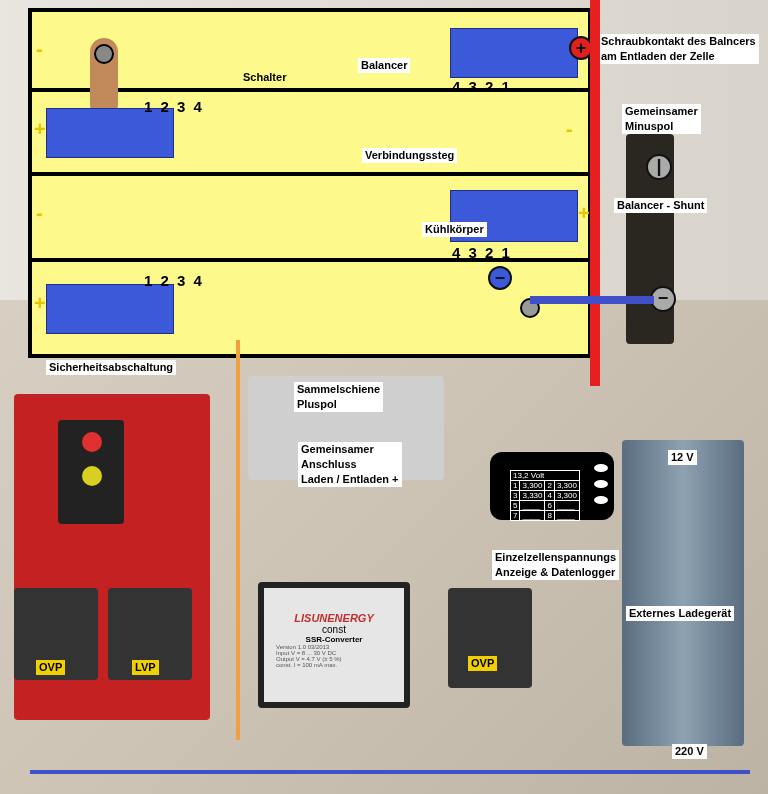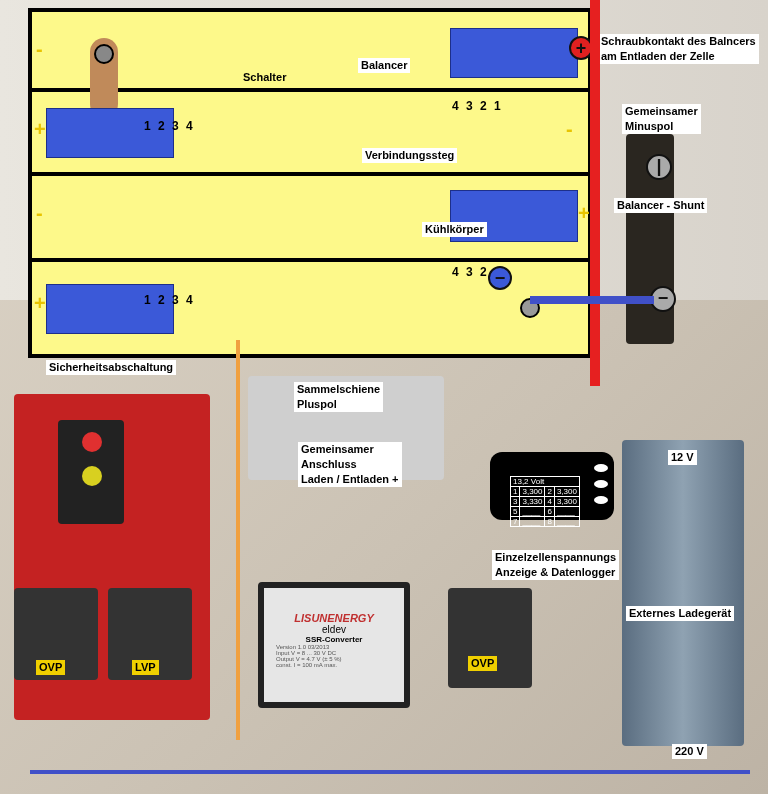"4 3 2 1" .nums { font-size: 12px -> 15px; margin-top: 21px -> none }
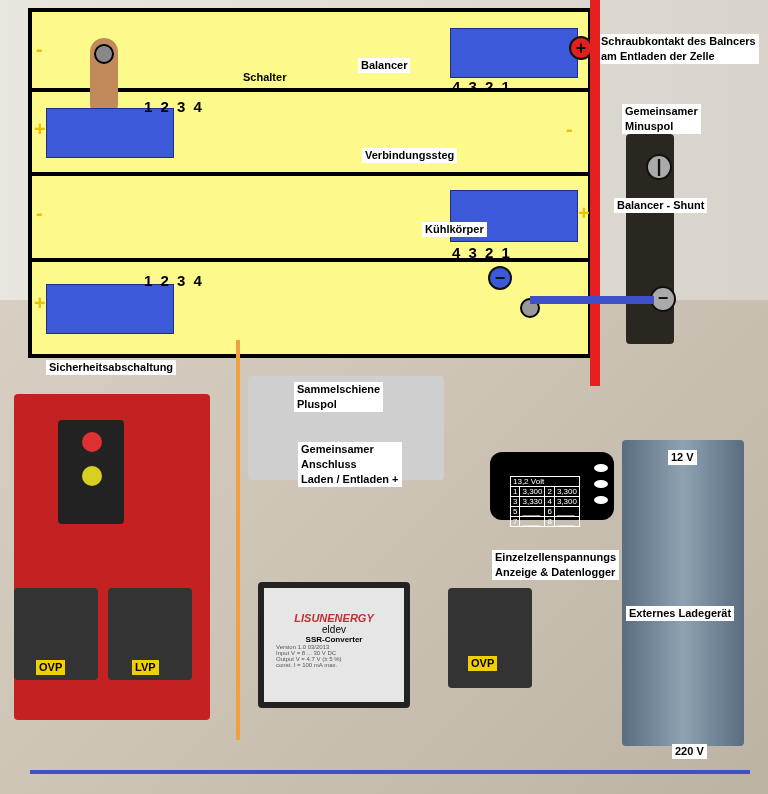"13,2 Volt" .display table { top: 24px -> 18px }
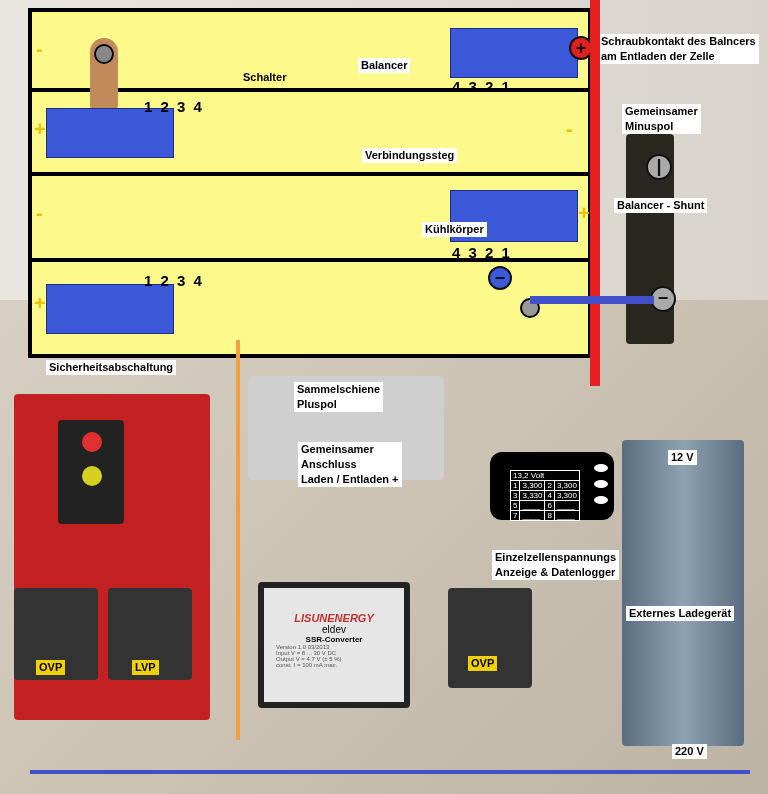"eldev" div { text: eldev -> const }
